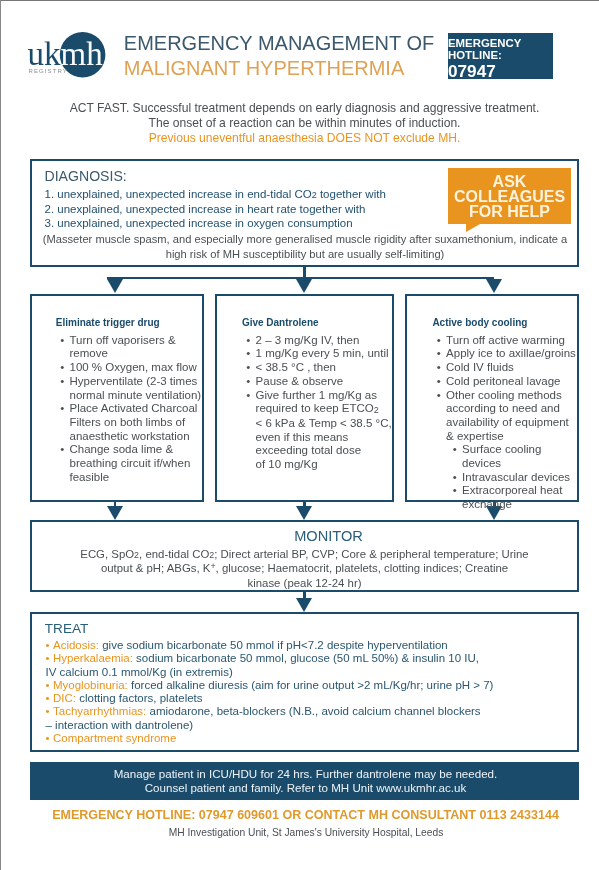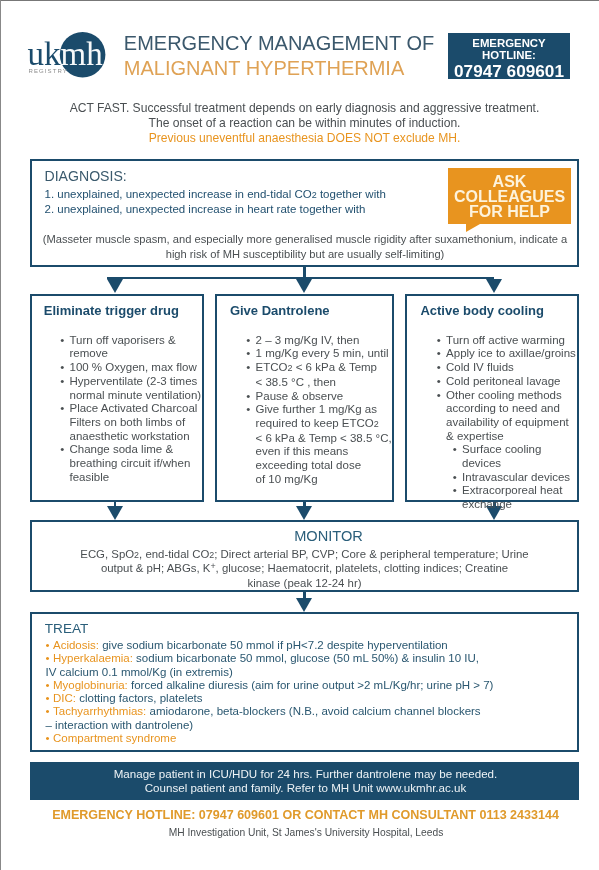"EMERGENCY" .hotline { text-align: center -> none; width: 122px -> 105px }
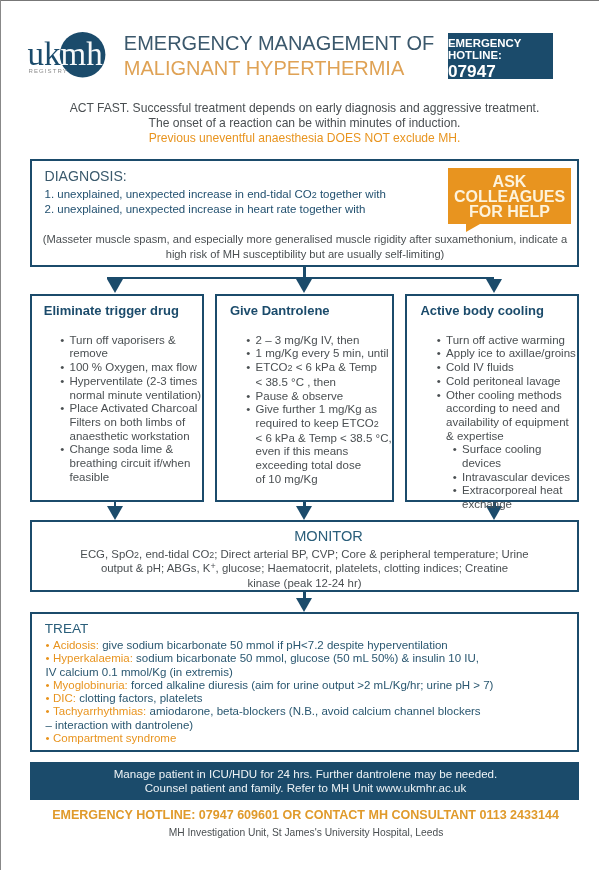"3. unexplained, unexpected increase in" div { html: none -> <div>3. unexplained, unexpected increase in oxygen consumption</div> }
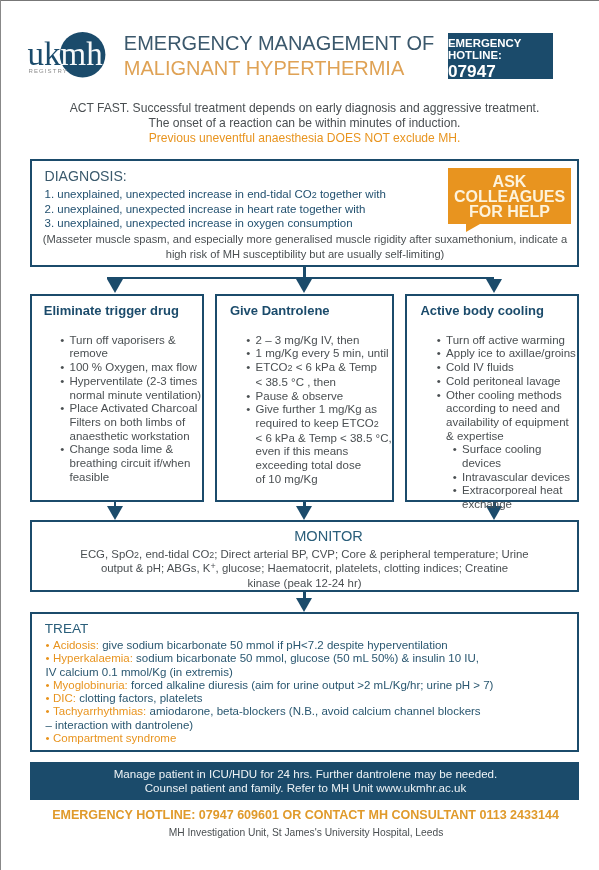"Eliminate trigger drug" .col h3 { font-size: 13px -> 10px; margin: 0 -> 12px }
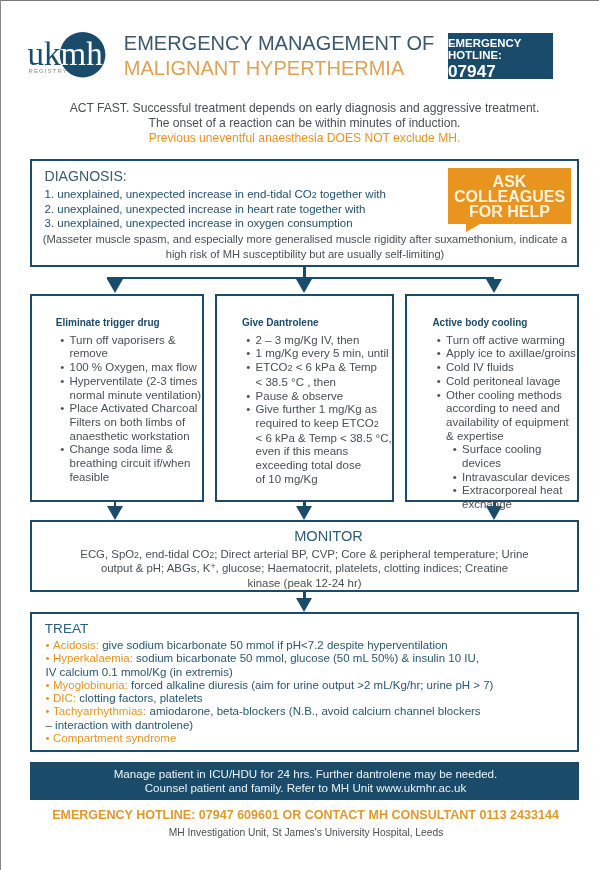"ETCO2 < 6 kPa &" div { html: <div>ETCO<sub>2</sub> &lt; 6 kPa &amp; Temp</div> -> none }
